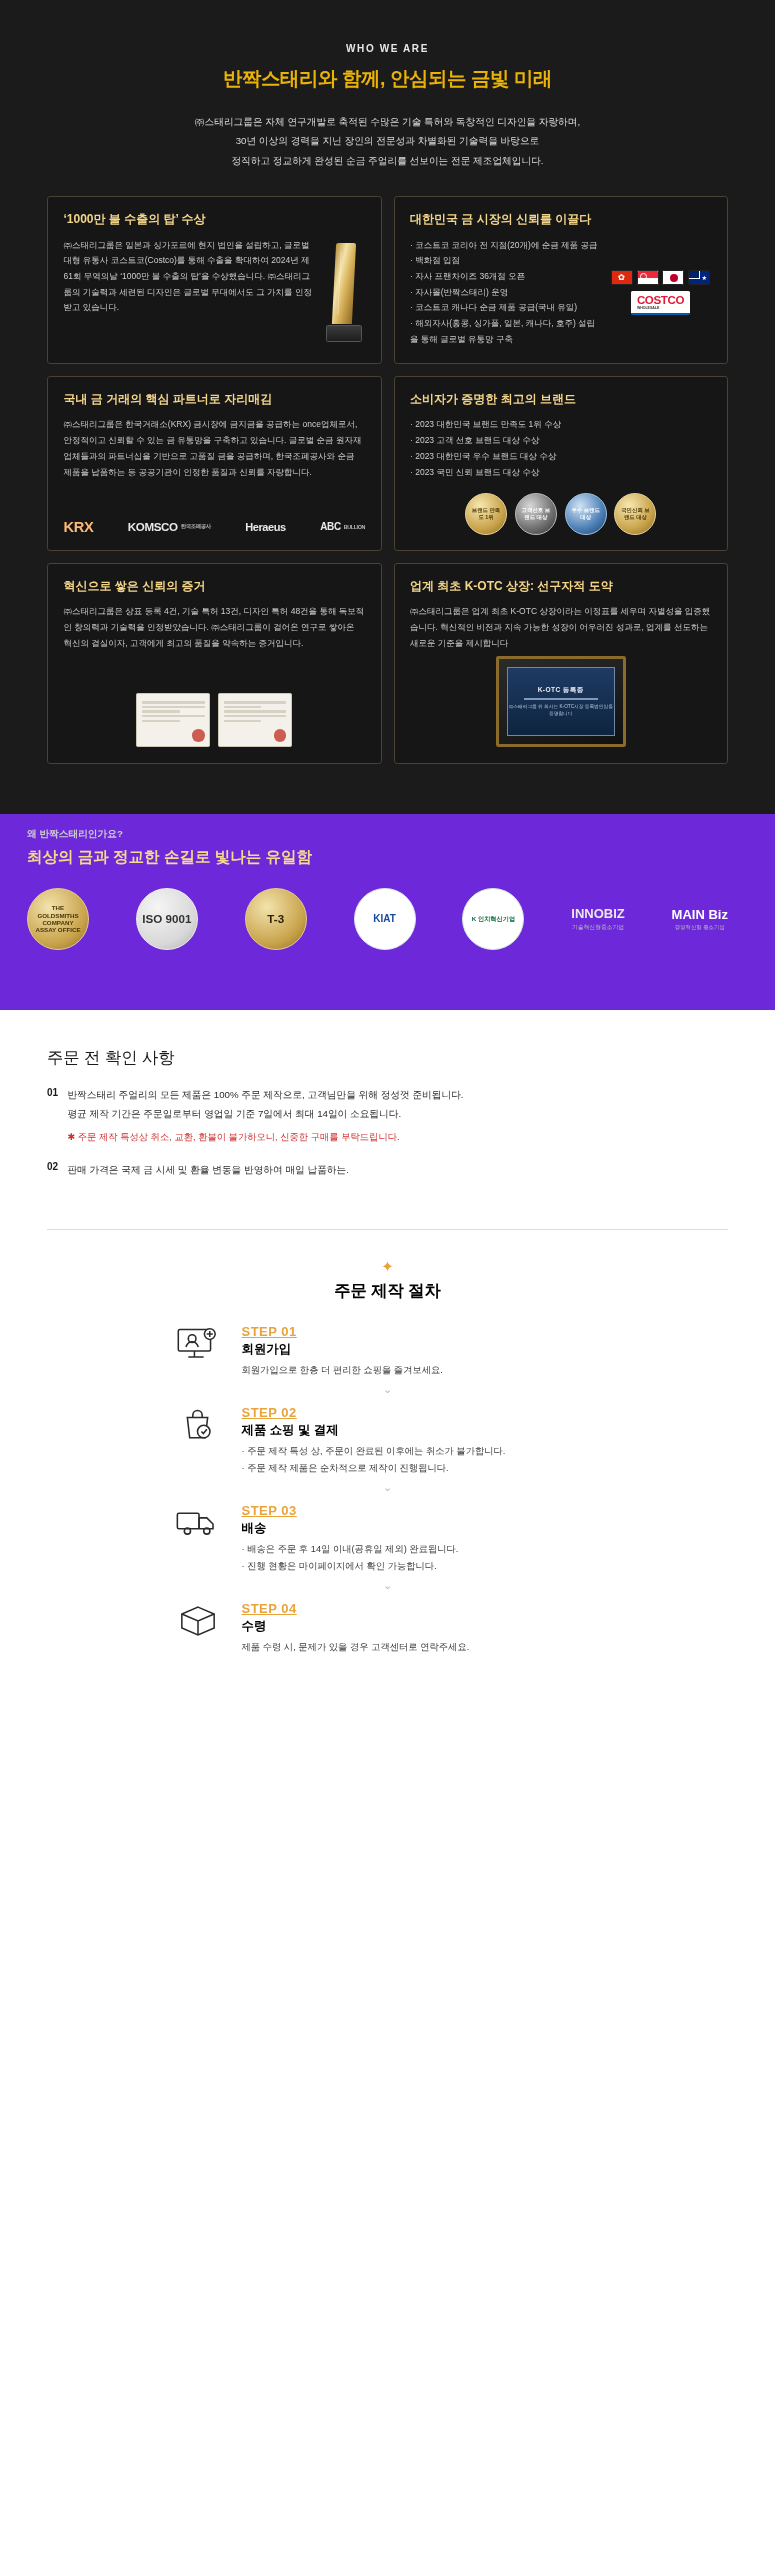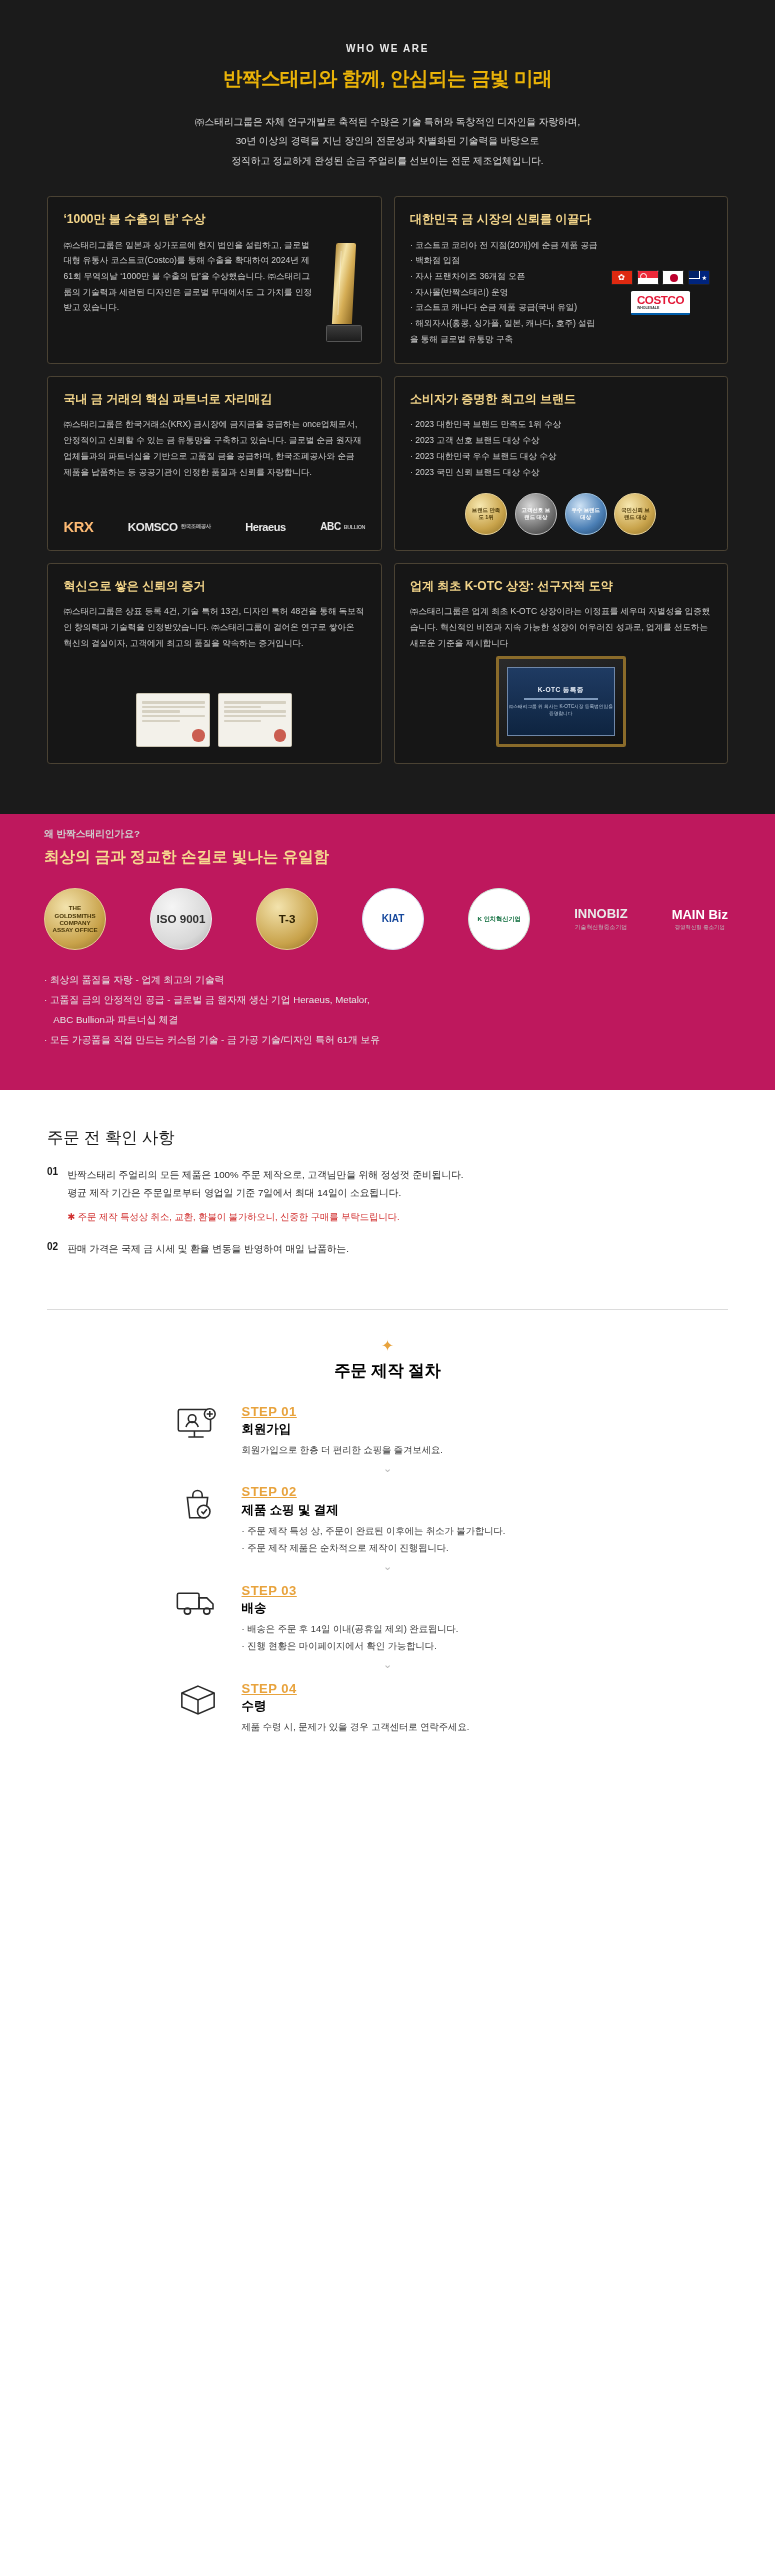"왜 반짝스태리인가요?" .why { background: #be185d -> #6d28d9; padding: 14px 47px 40px 44px -> 14px 47px 40px 27px }
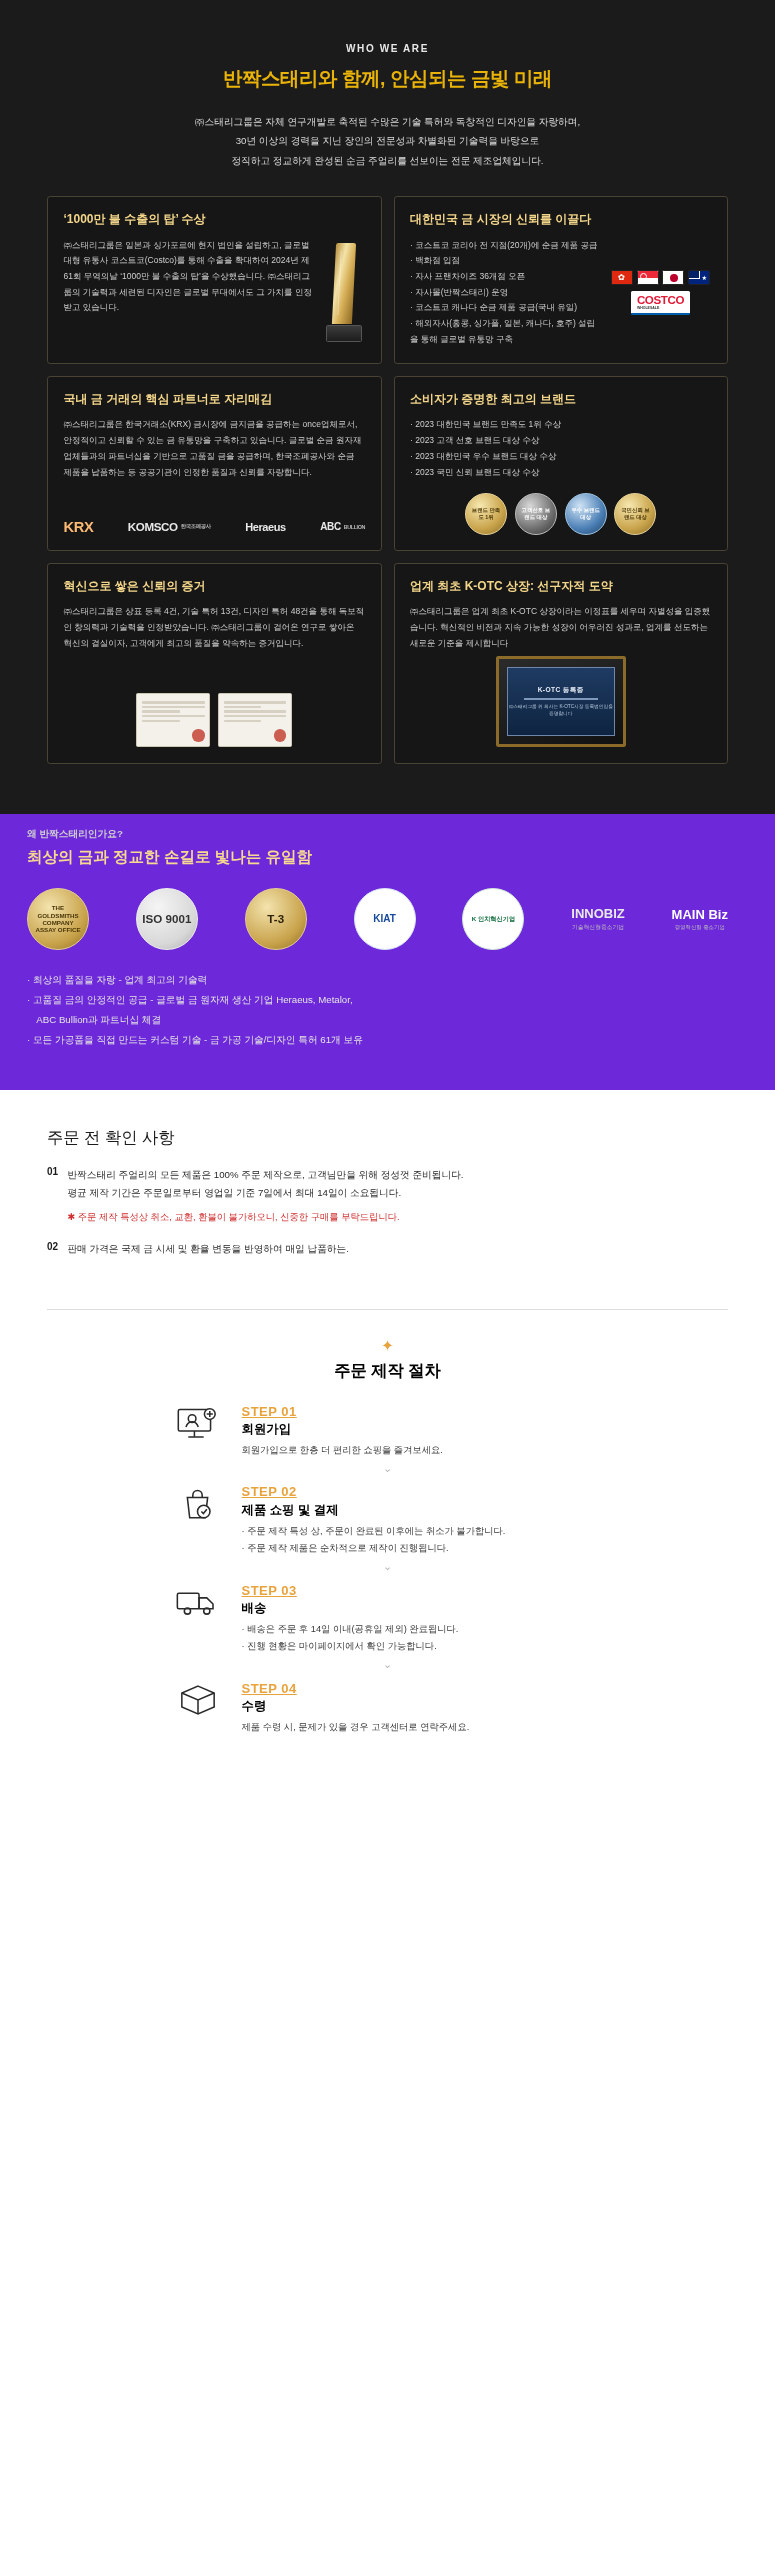"· 최상의 품질을 자랑 -" ul.why-list { html: <ul> <li>· 최상의 품질을 자랑 - 업계 최고의 기술력</li> <li>· 고품질 금의 안정적인 공급 - 글로벌 금 원자재 생산 기업 Heraeus, Metalor,</li> <li>ABC Bullion과 파트너십 체결</li> <li>· 모든 가공품을 직접 만드는 커스텀 기술 - 금 가공 기술/디자인 특허 61개 보유</li> </ul> -> none }
